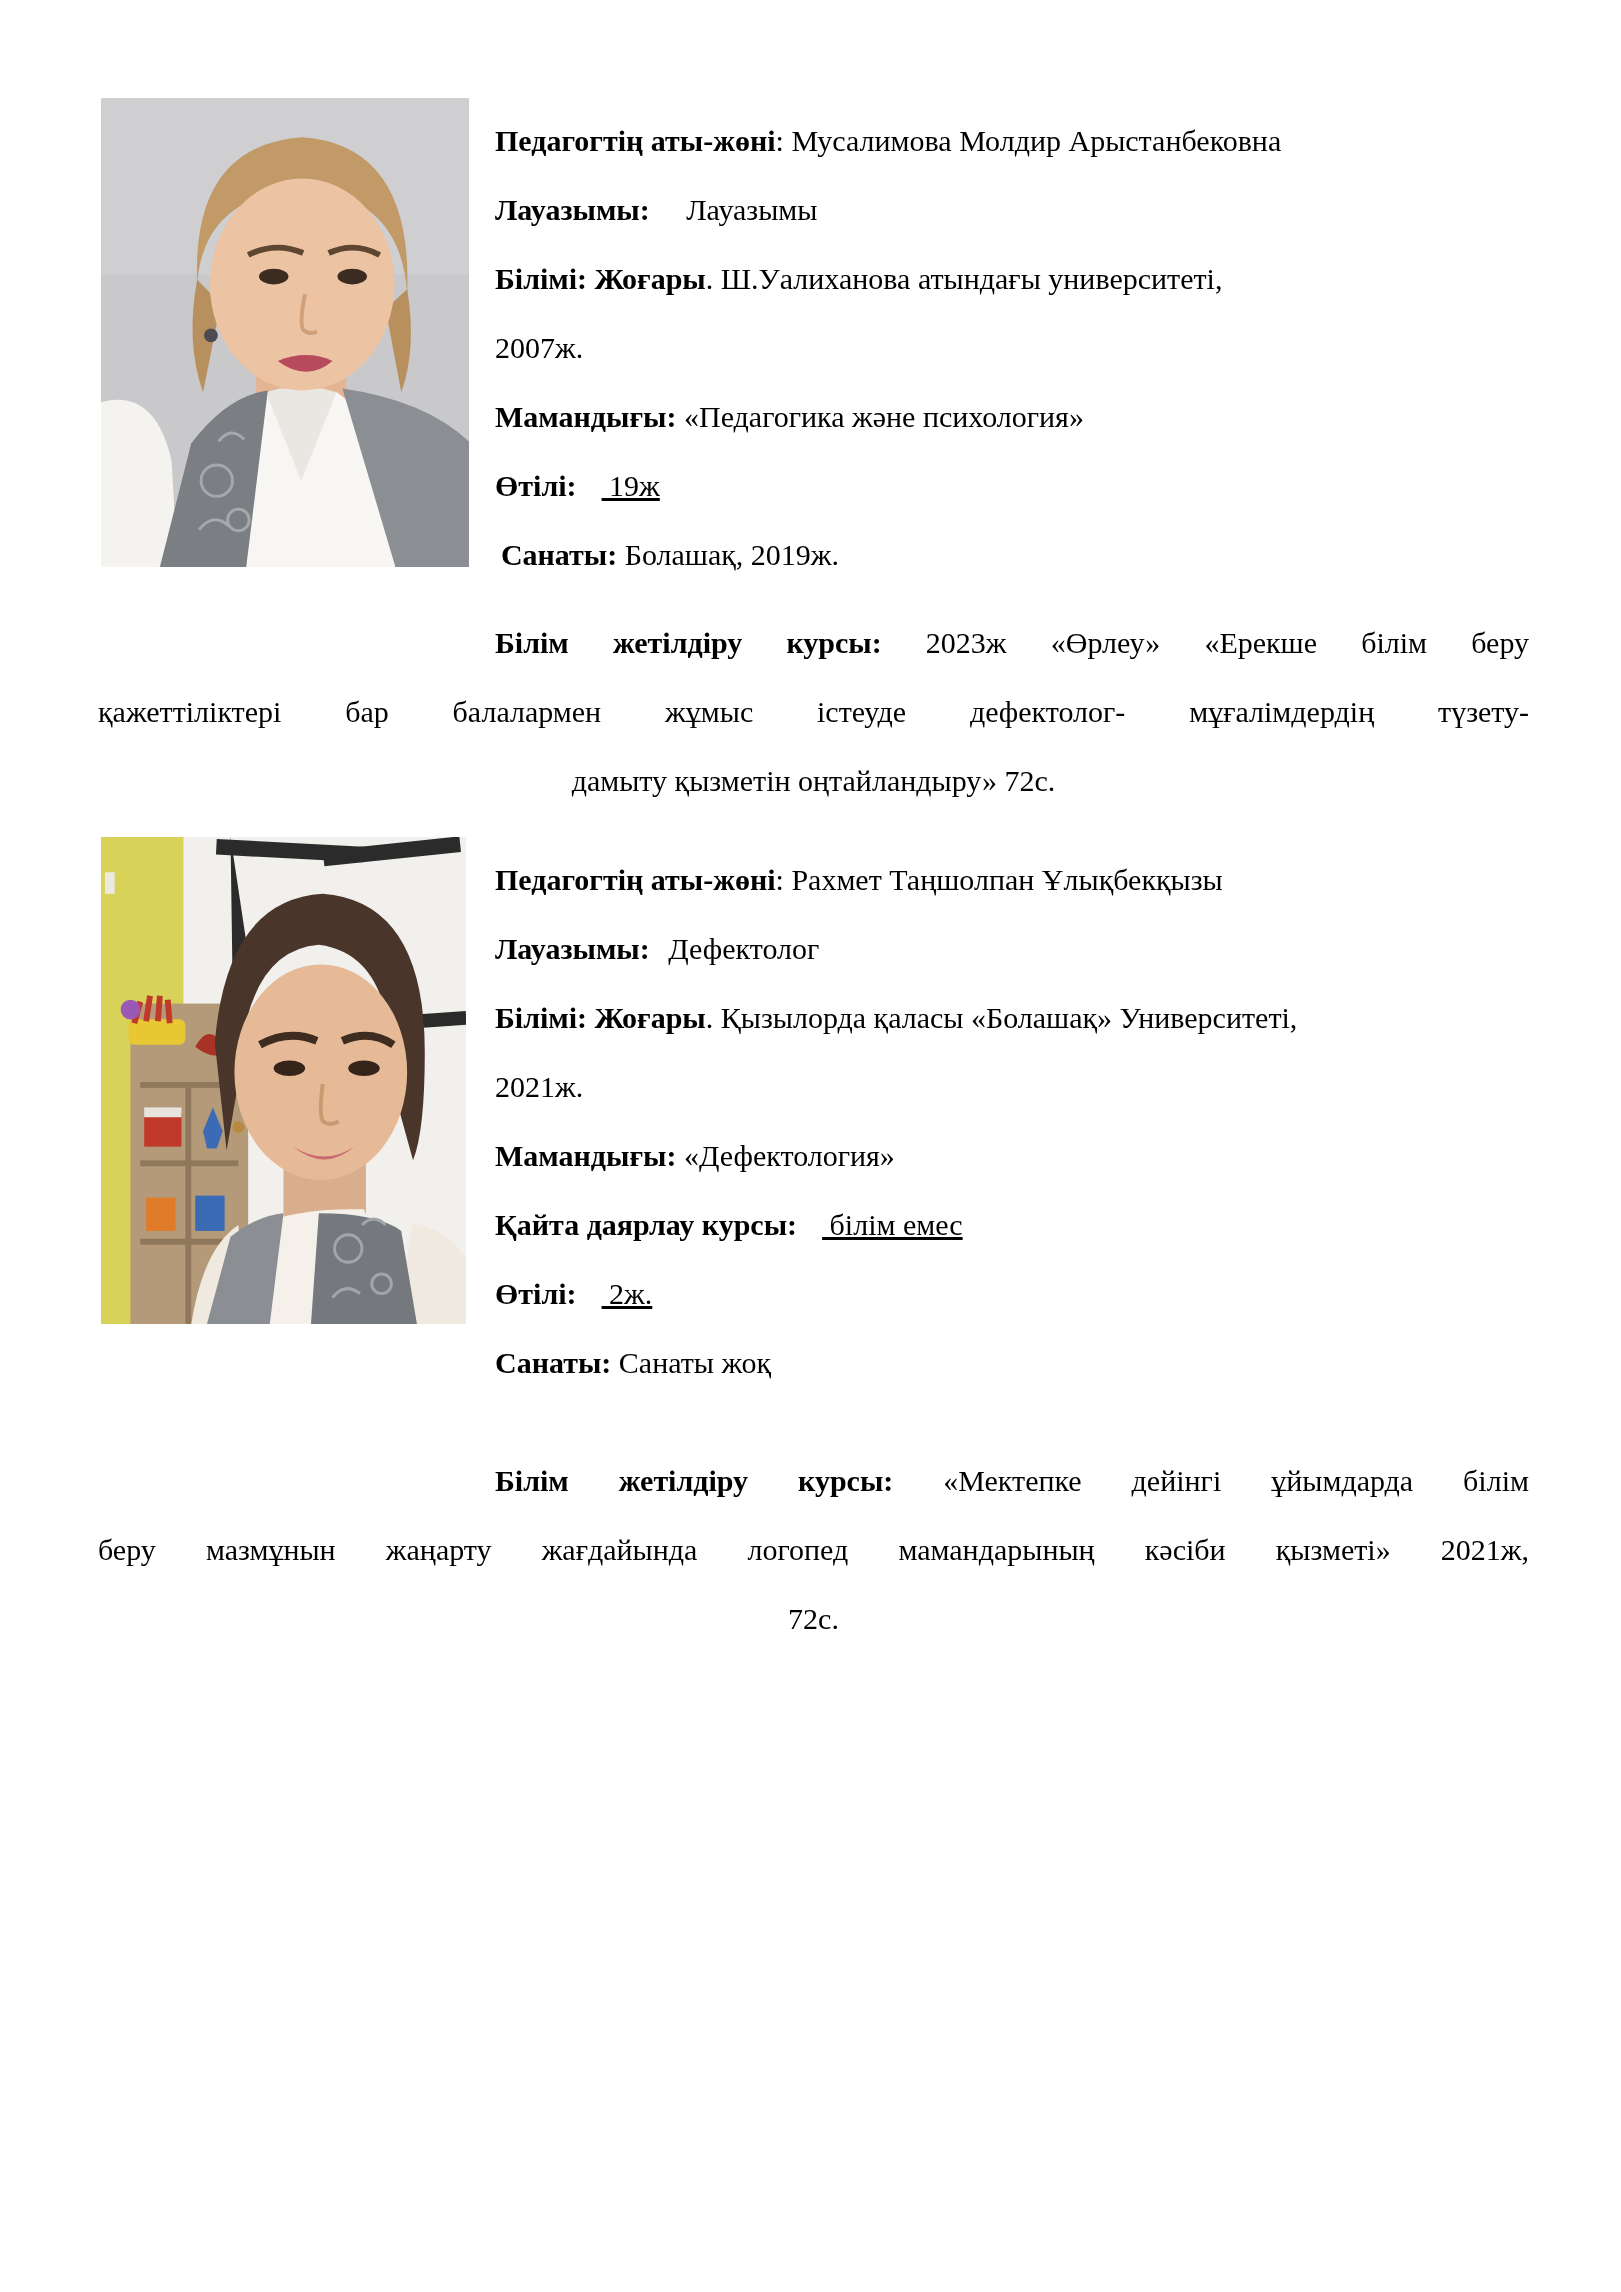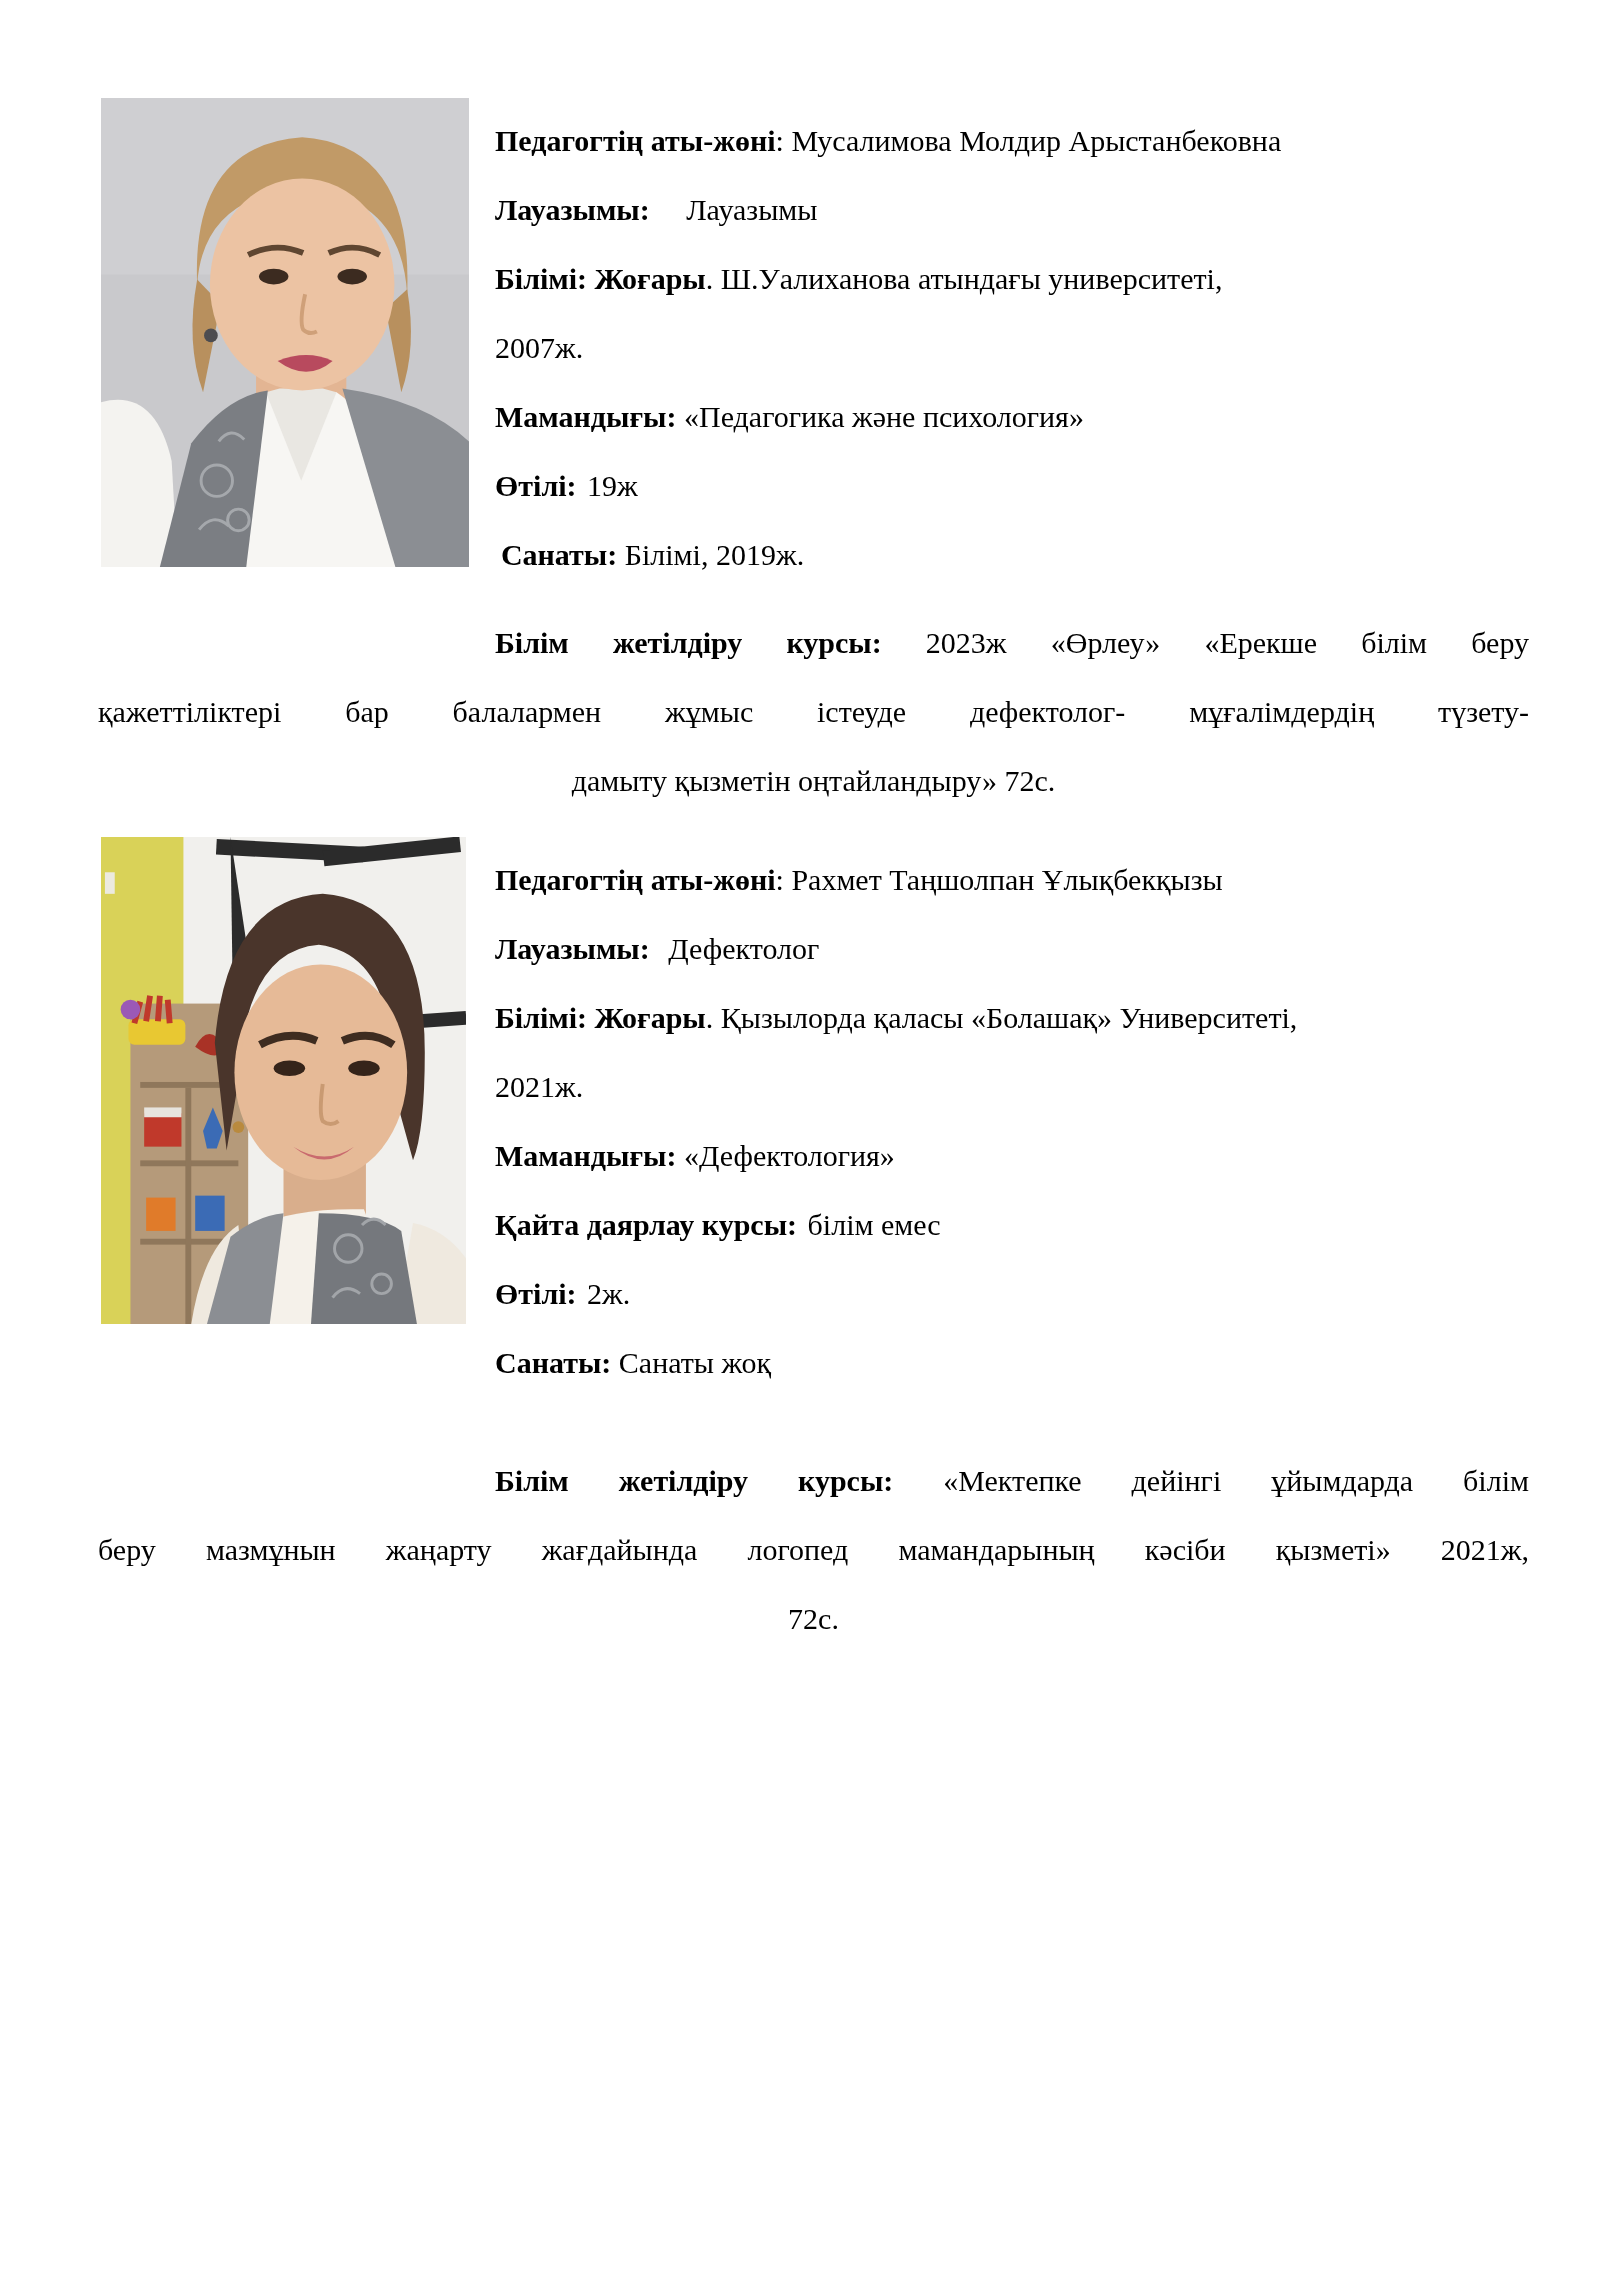"19ж" .gap-sm { margin-left: 3px -> 25px; text-decoration: none -> underline }
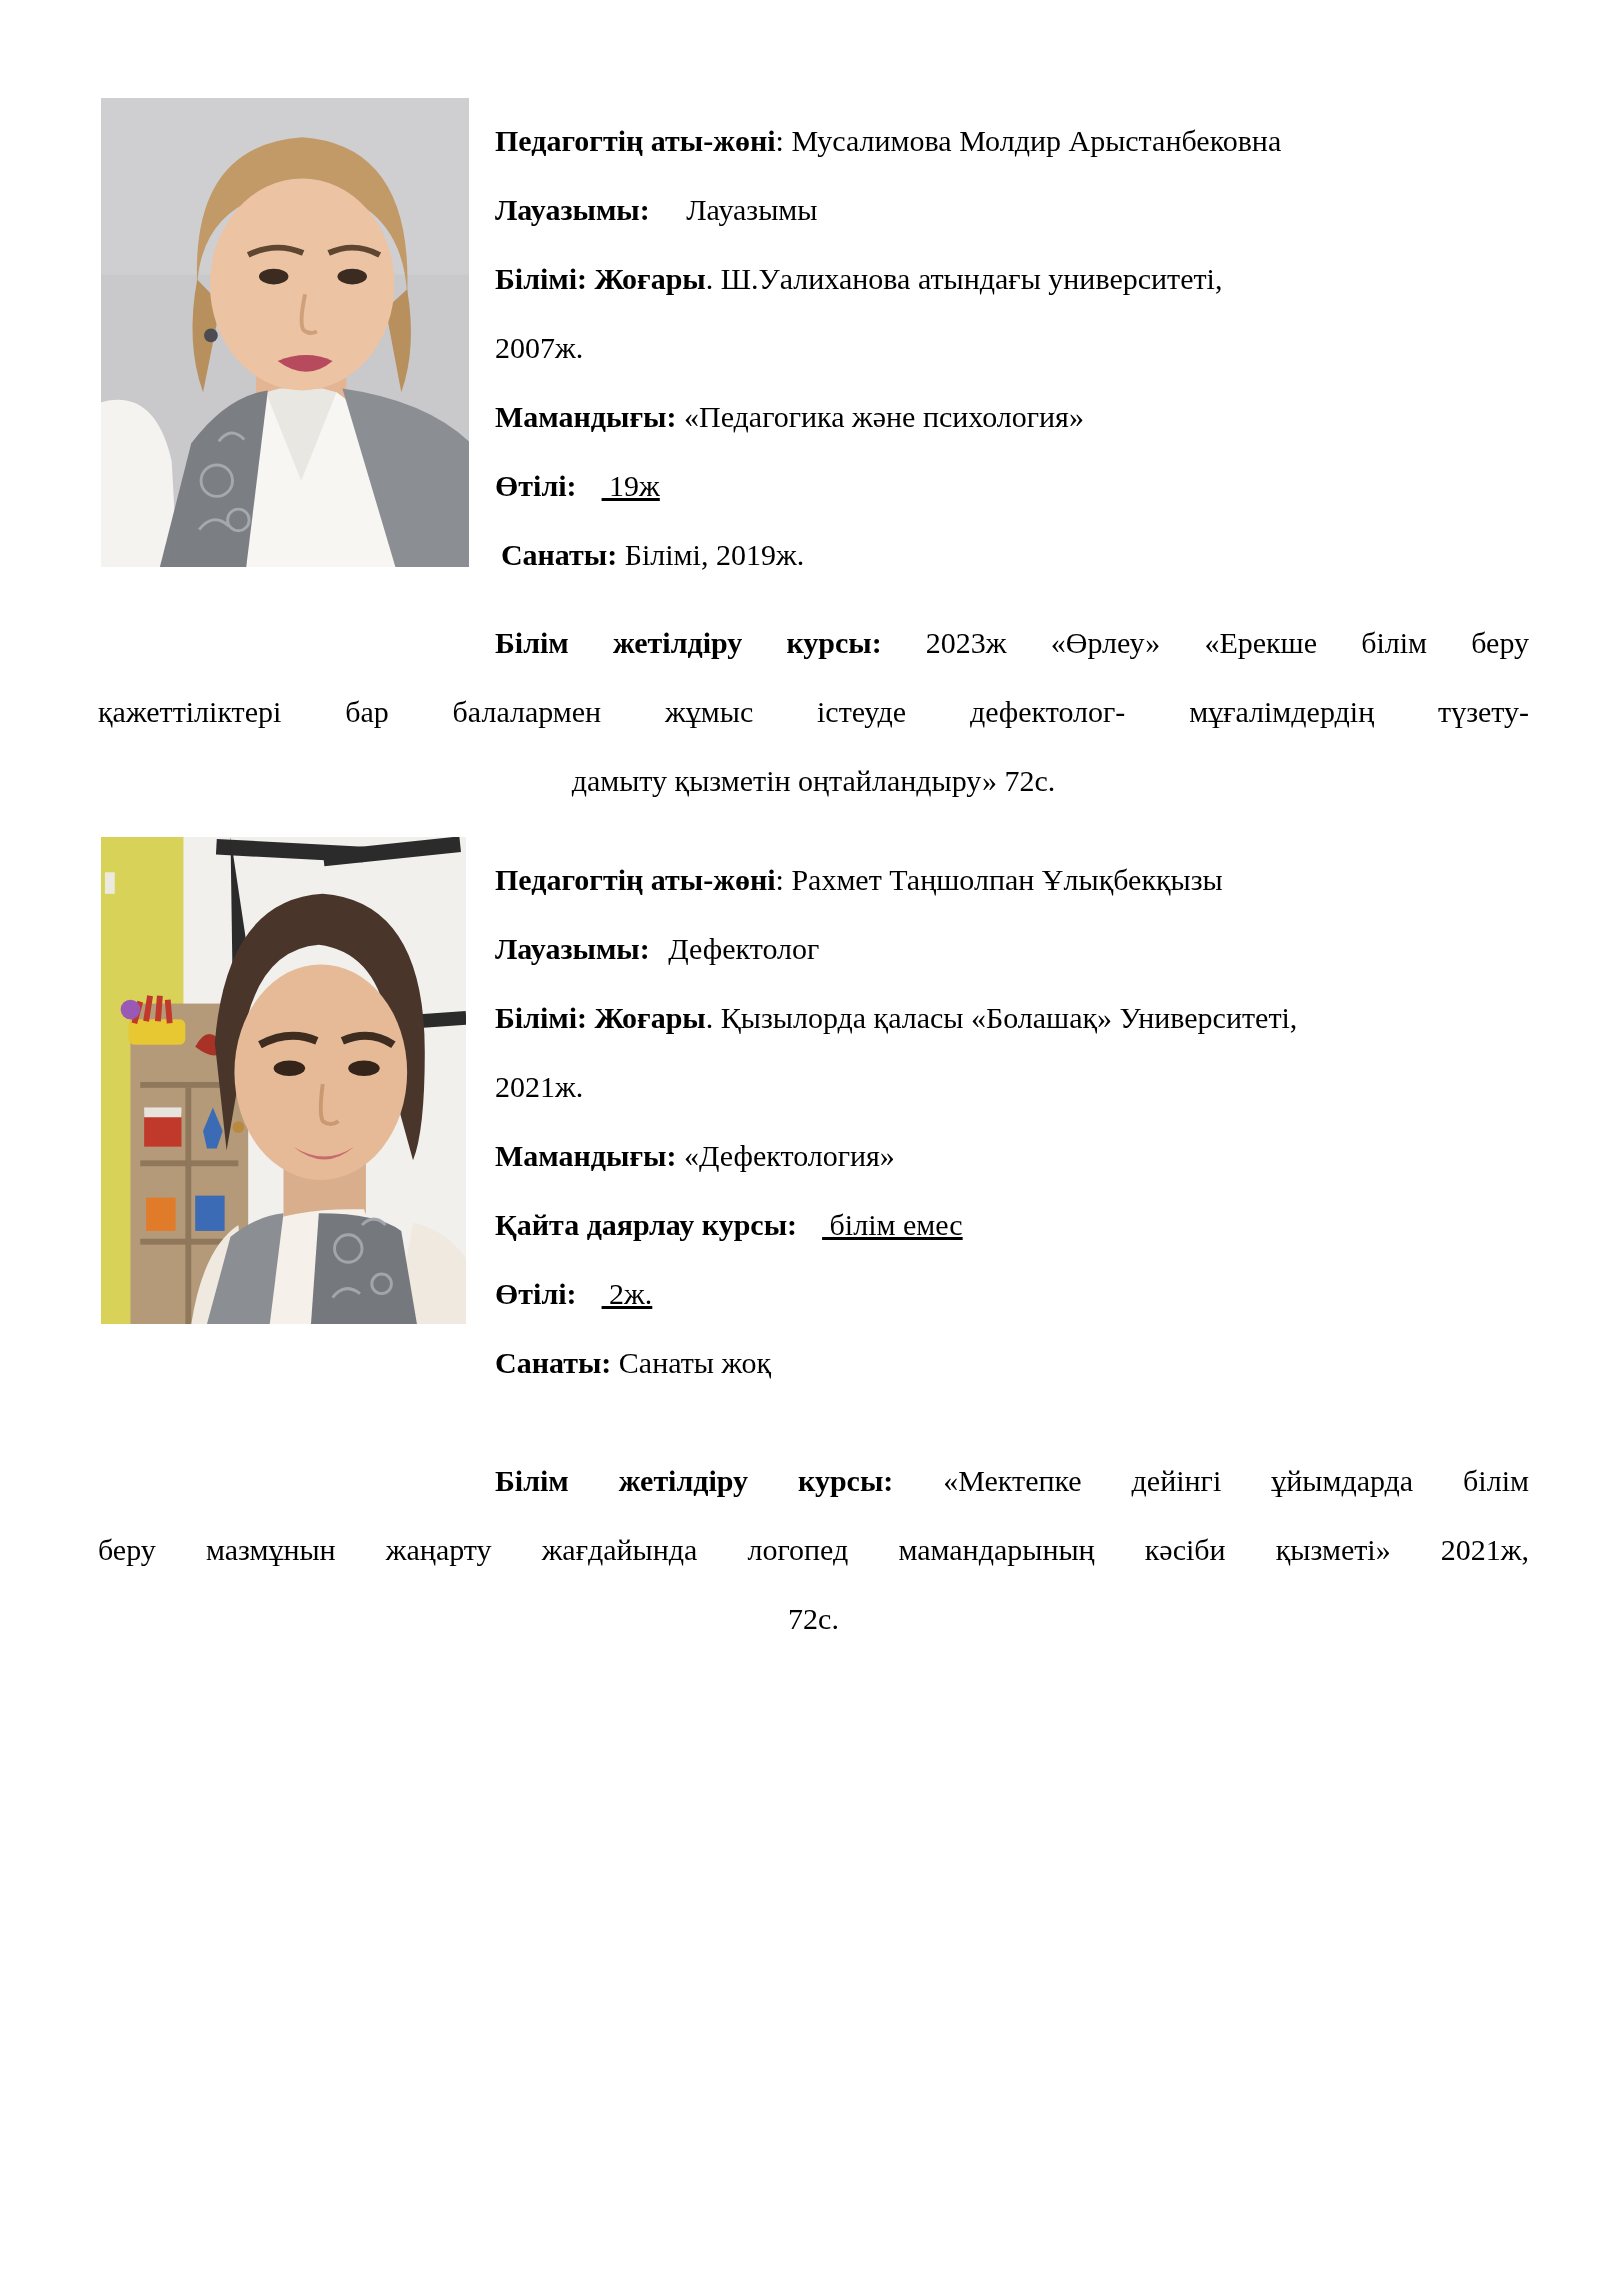"Білімі, 2019ж." span { text: Білімі -> Болашақ }
